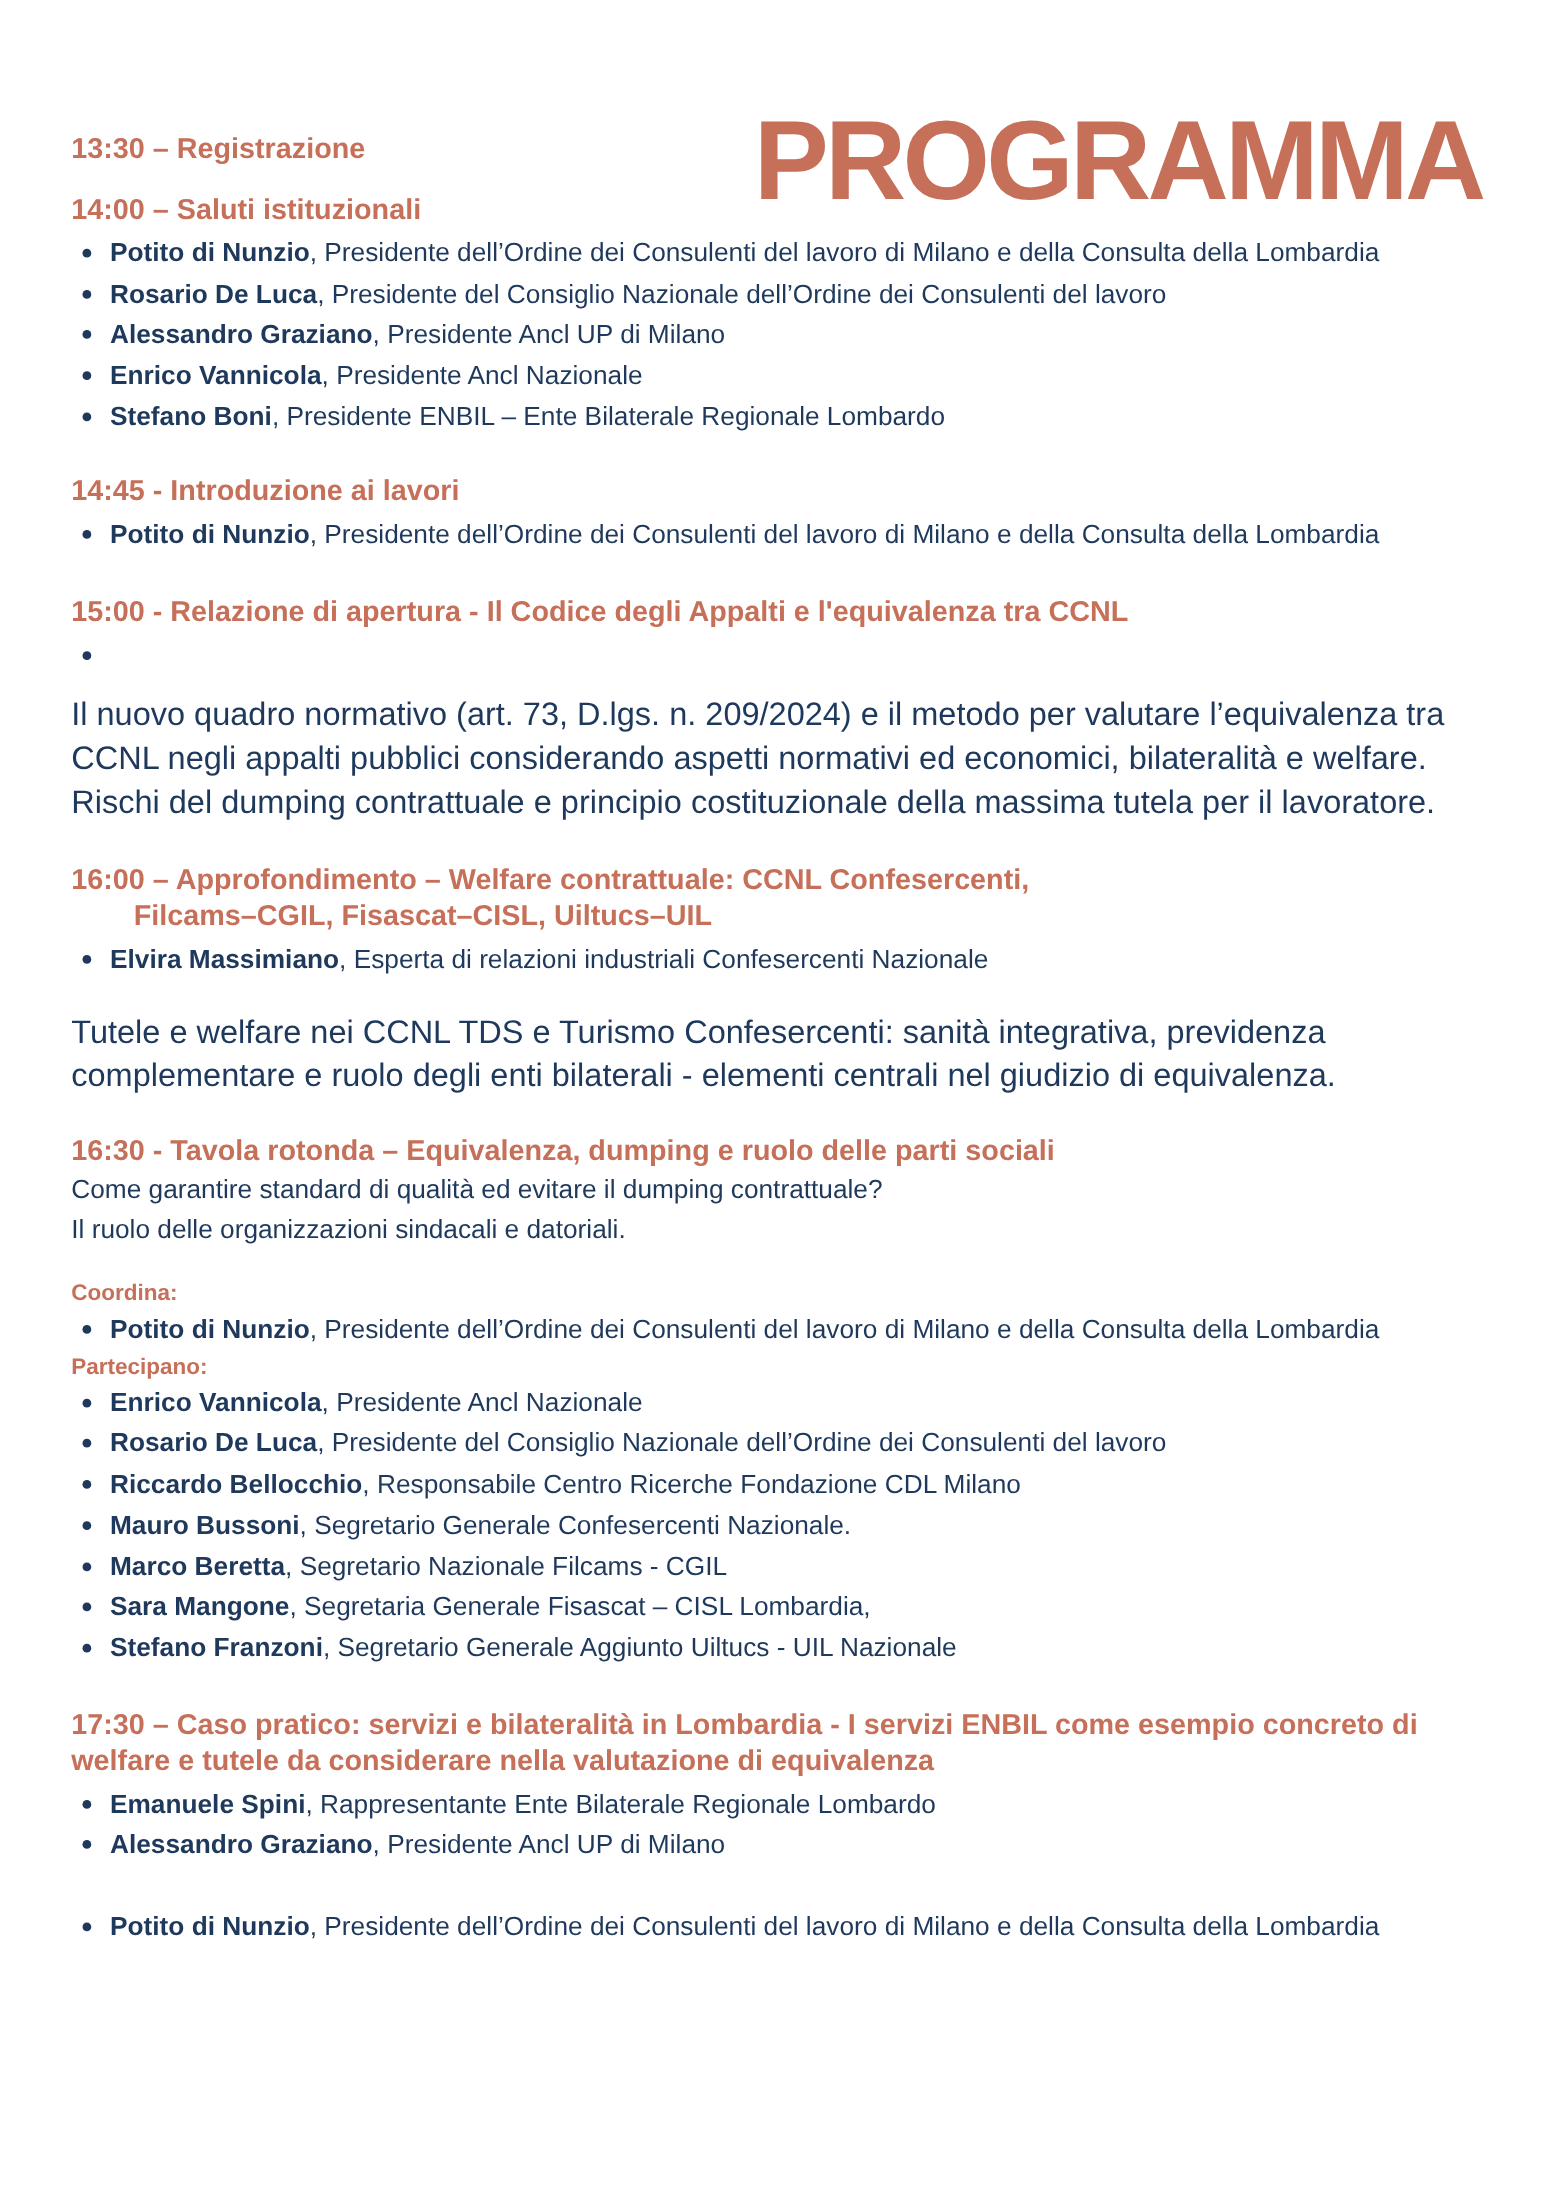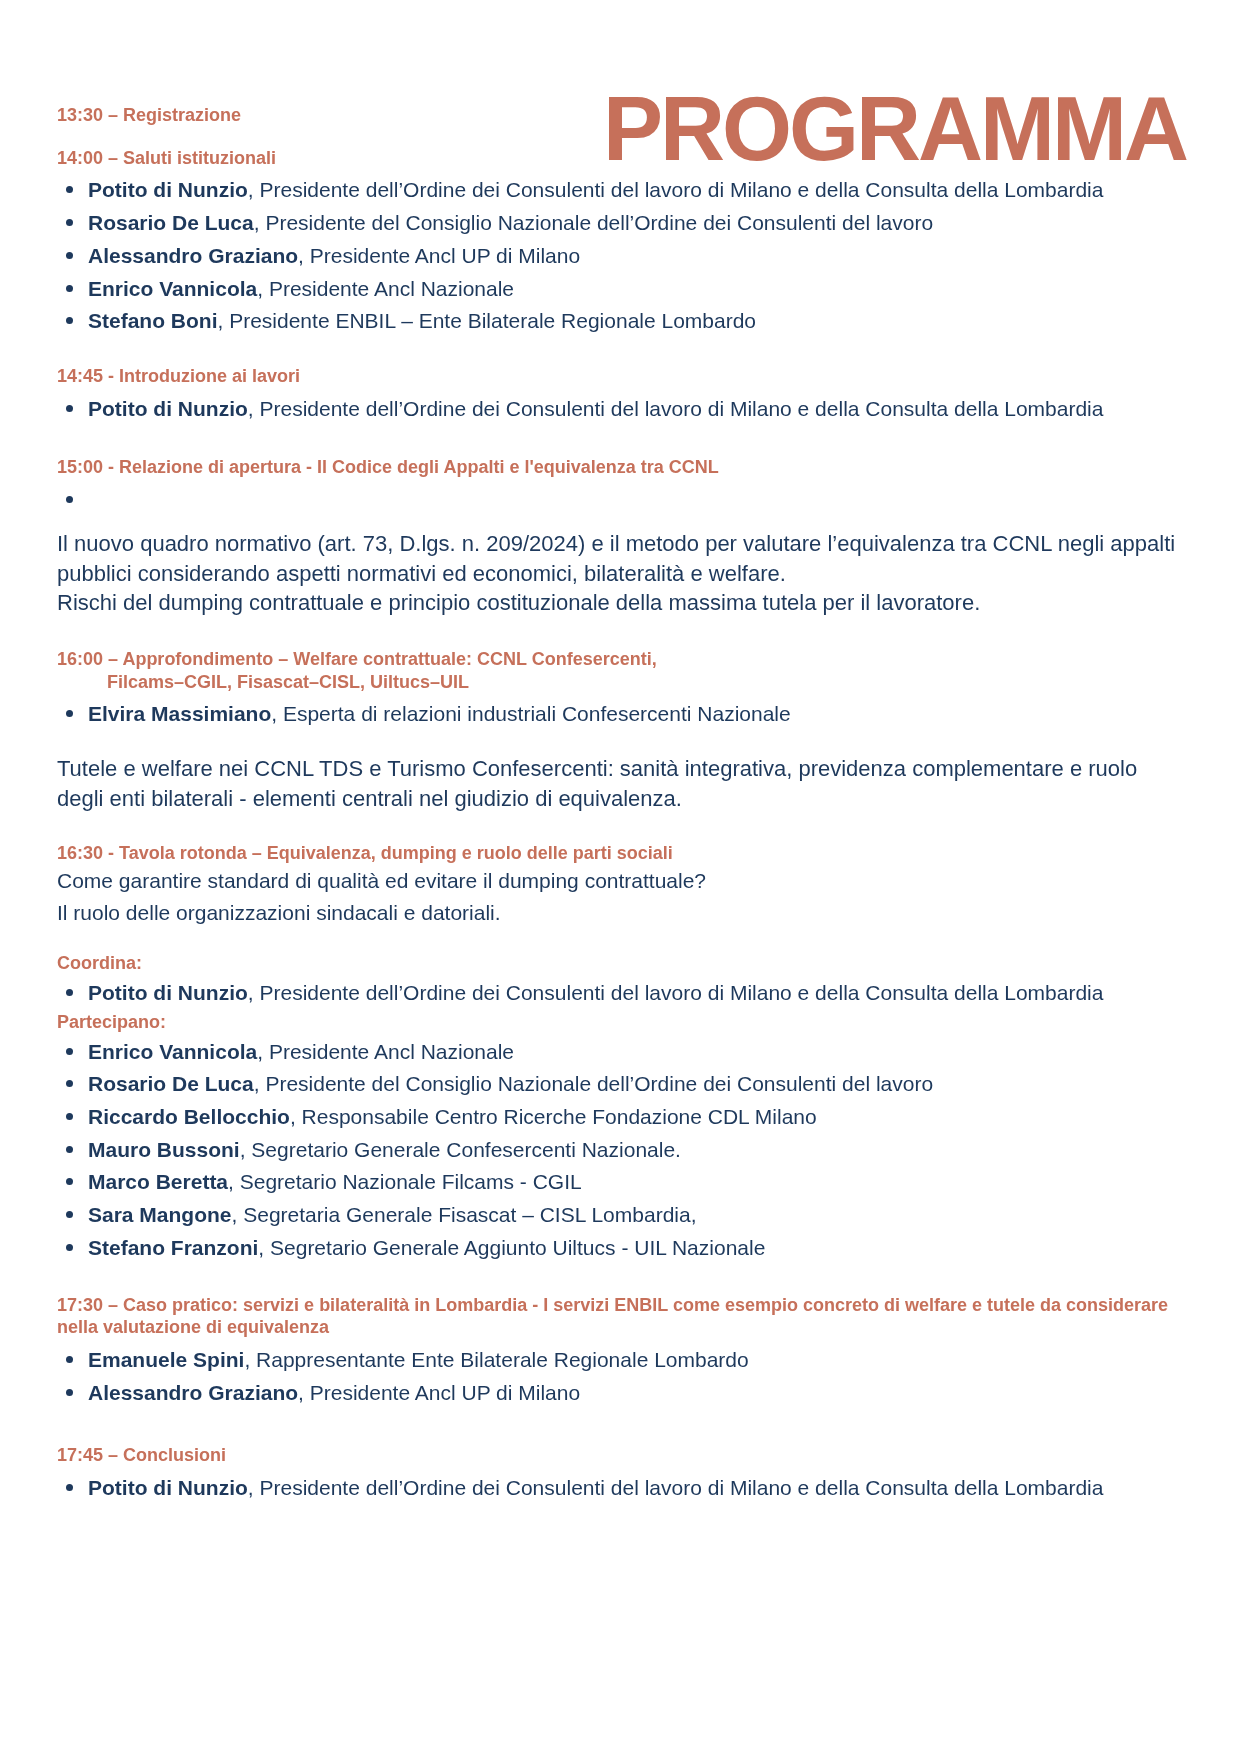"13:30 – Registrazione" .h { font-size: 18px -> 23px }
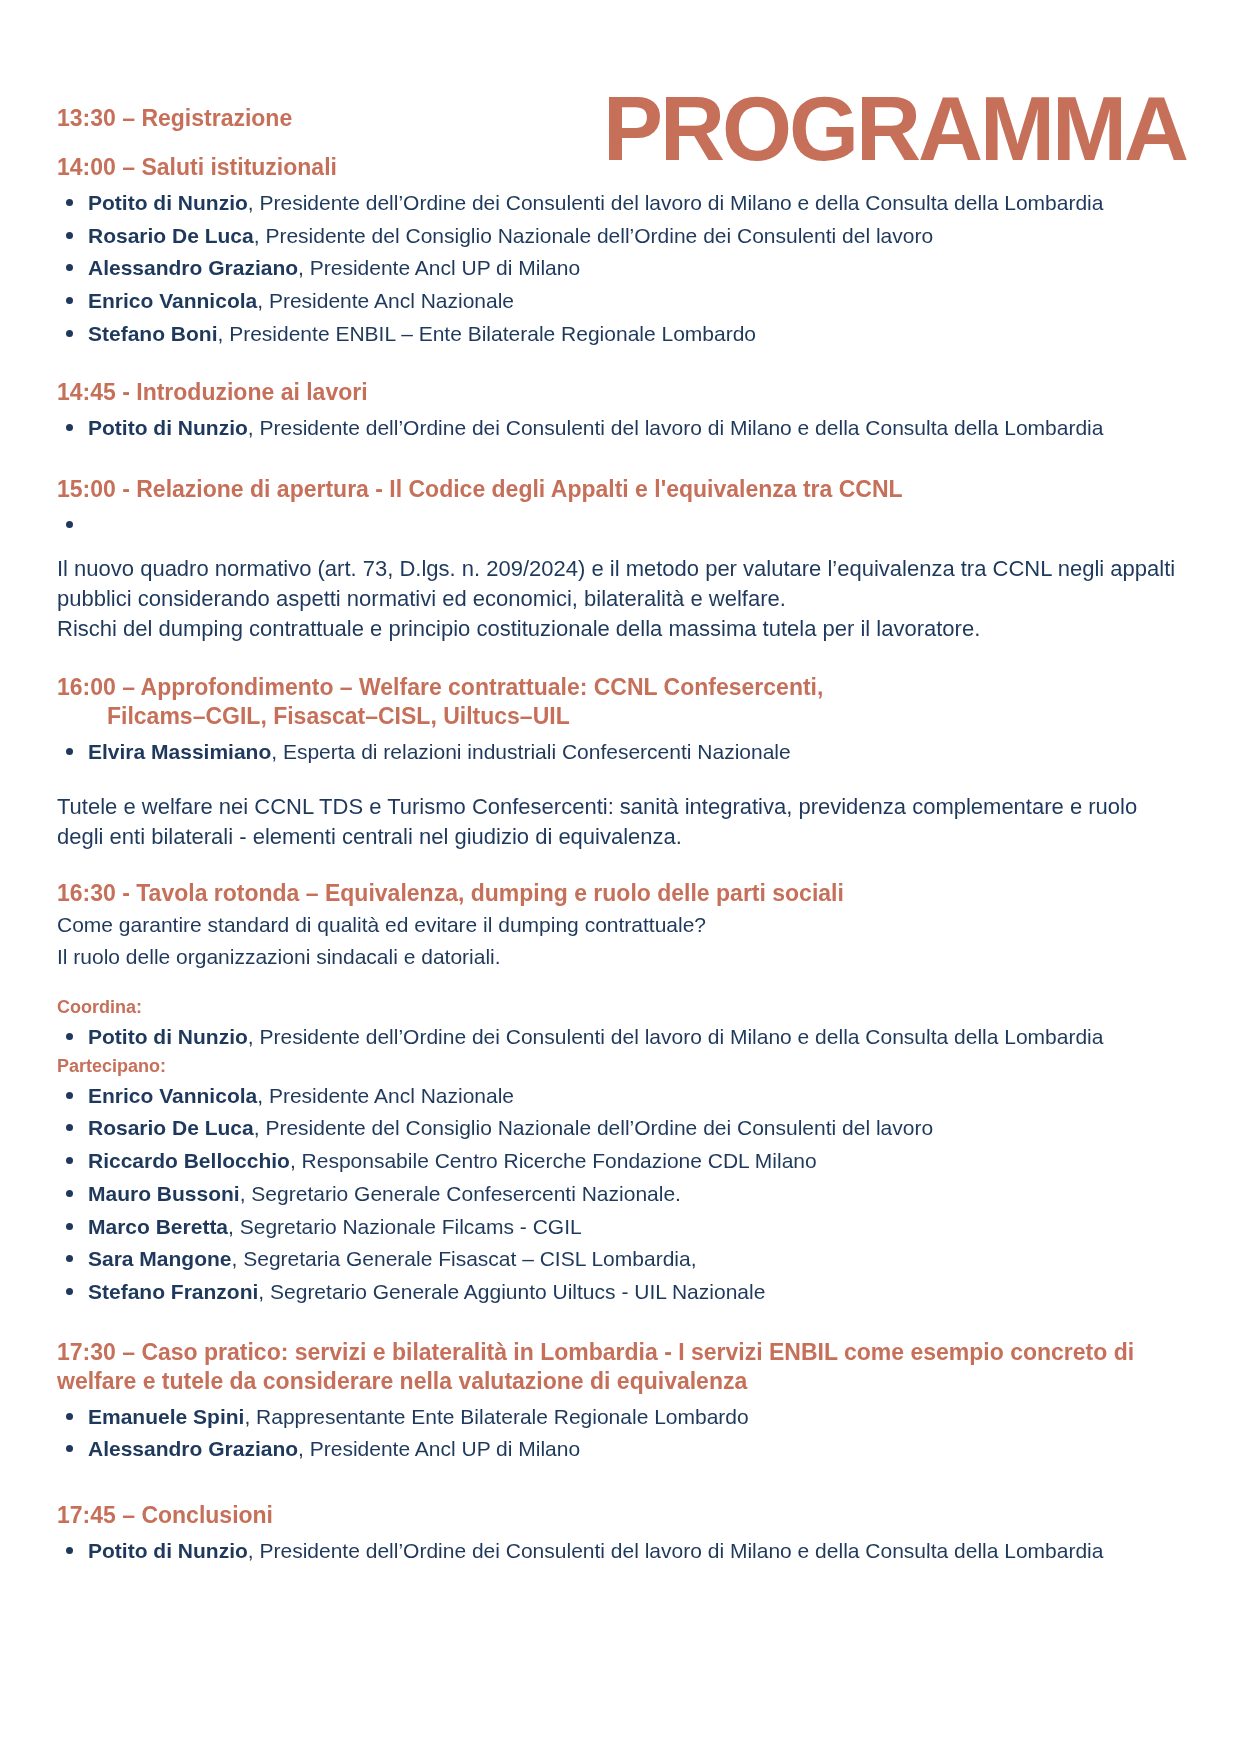"Il nuovo quadro normativo (art." .desc { font-size: 22px -> 26px }
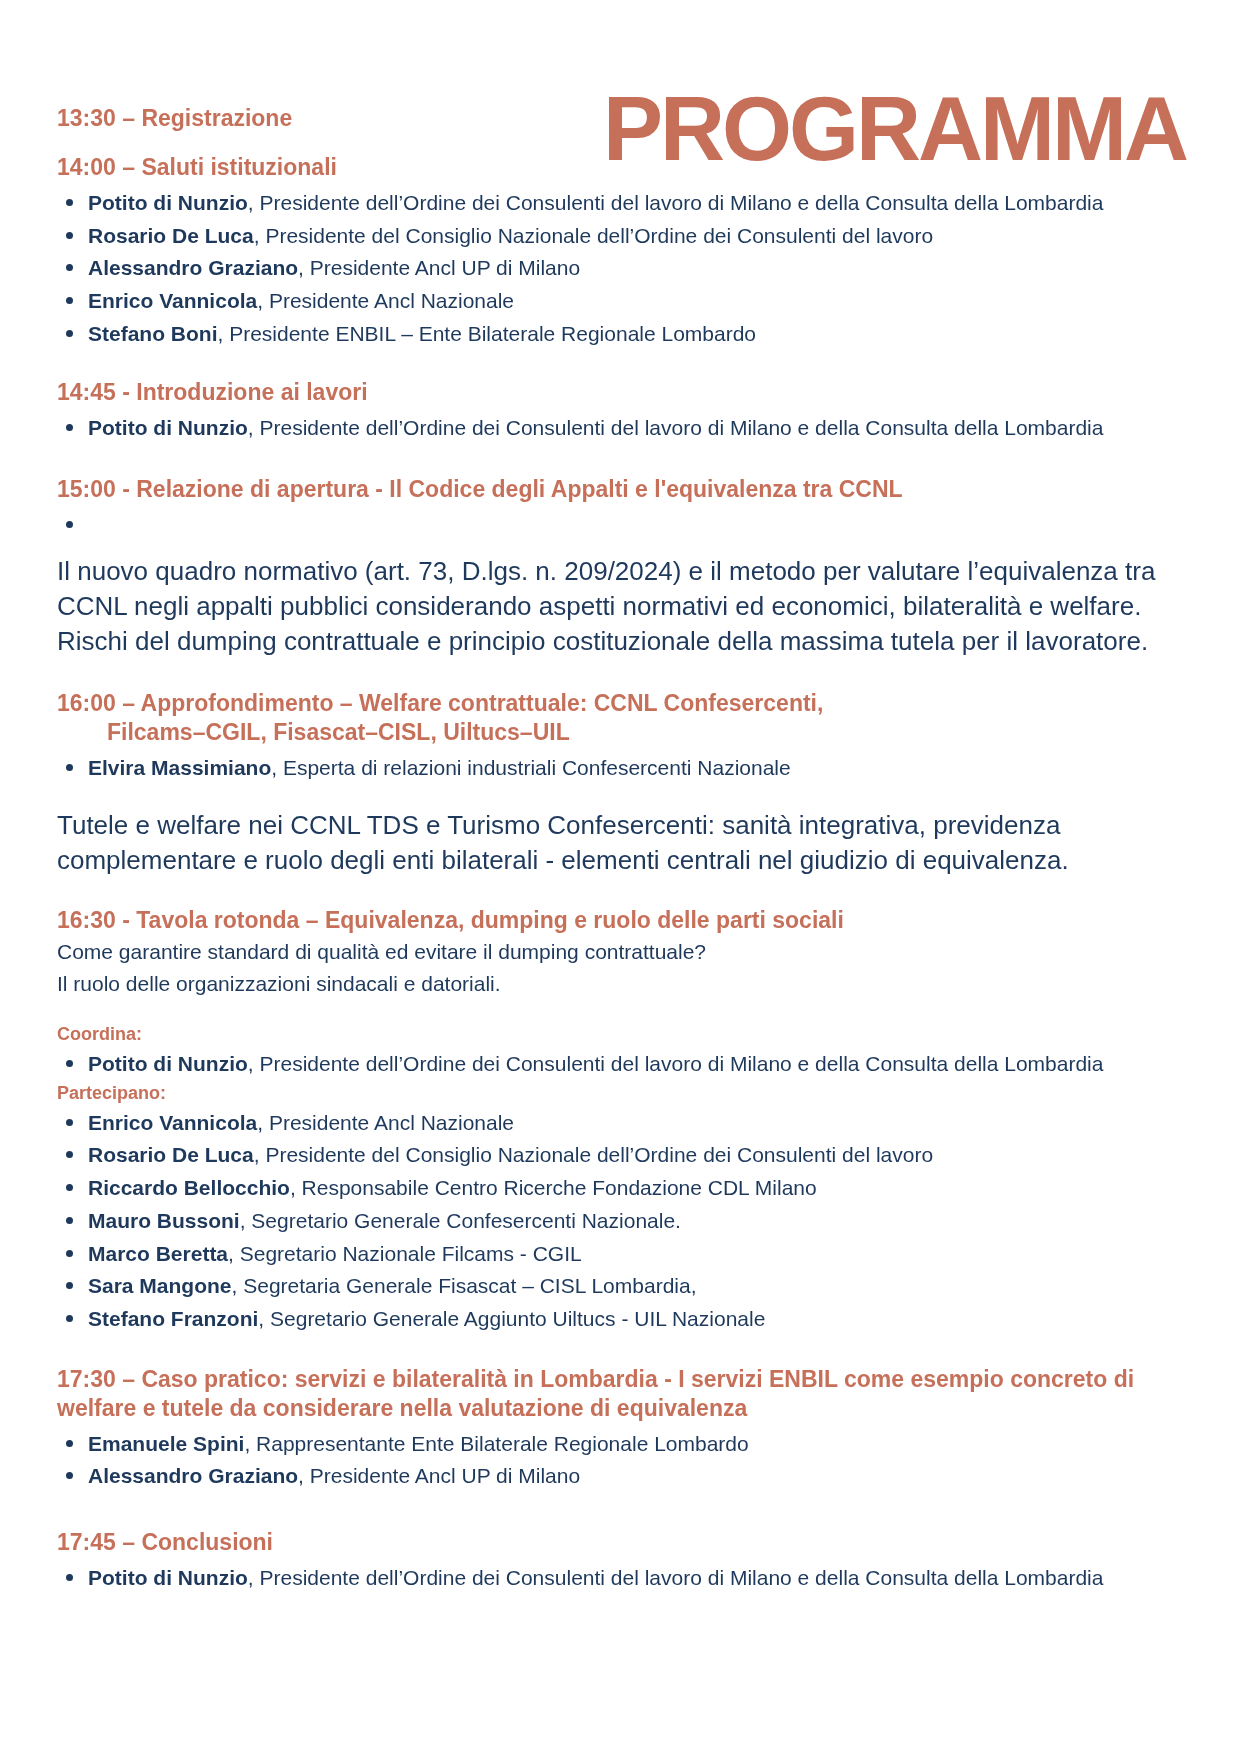"17:45 – Conclusioni" h2.h { html: <h2>17:45 – Conclusioni</h2> -> none }
